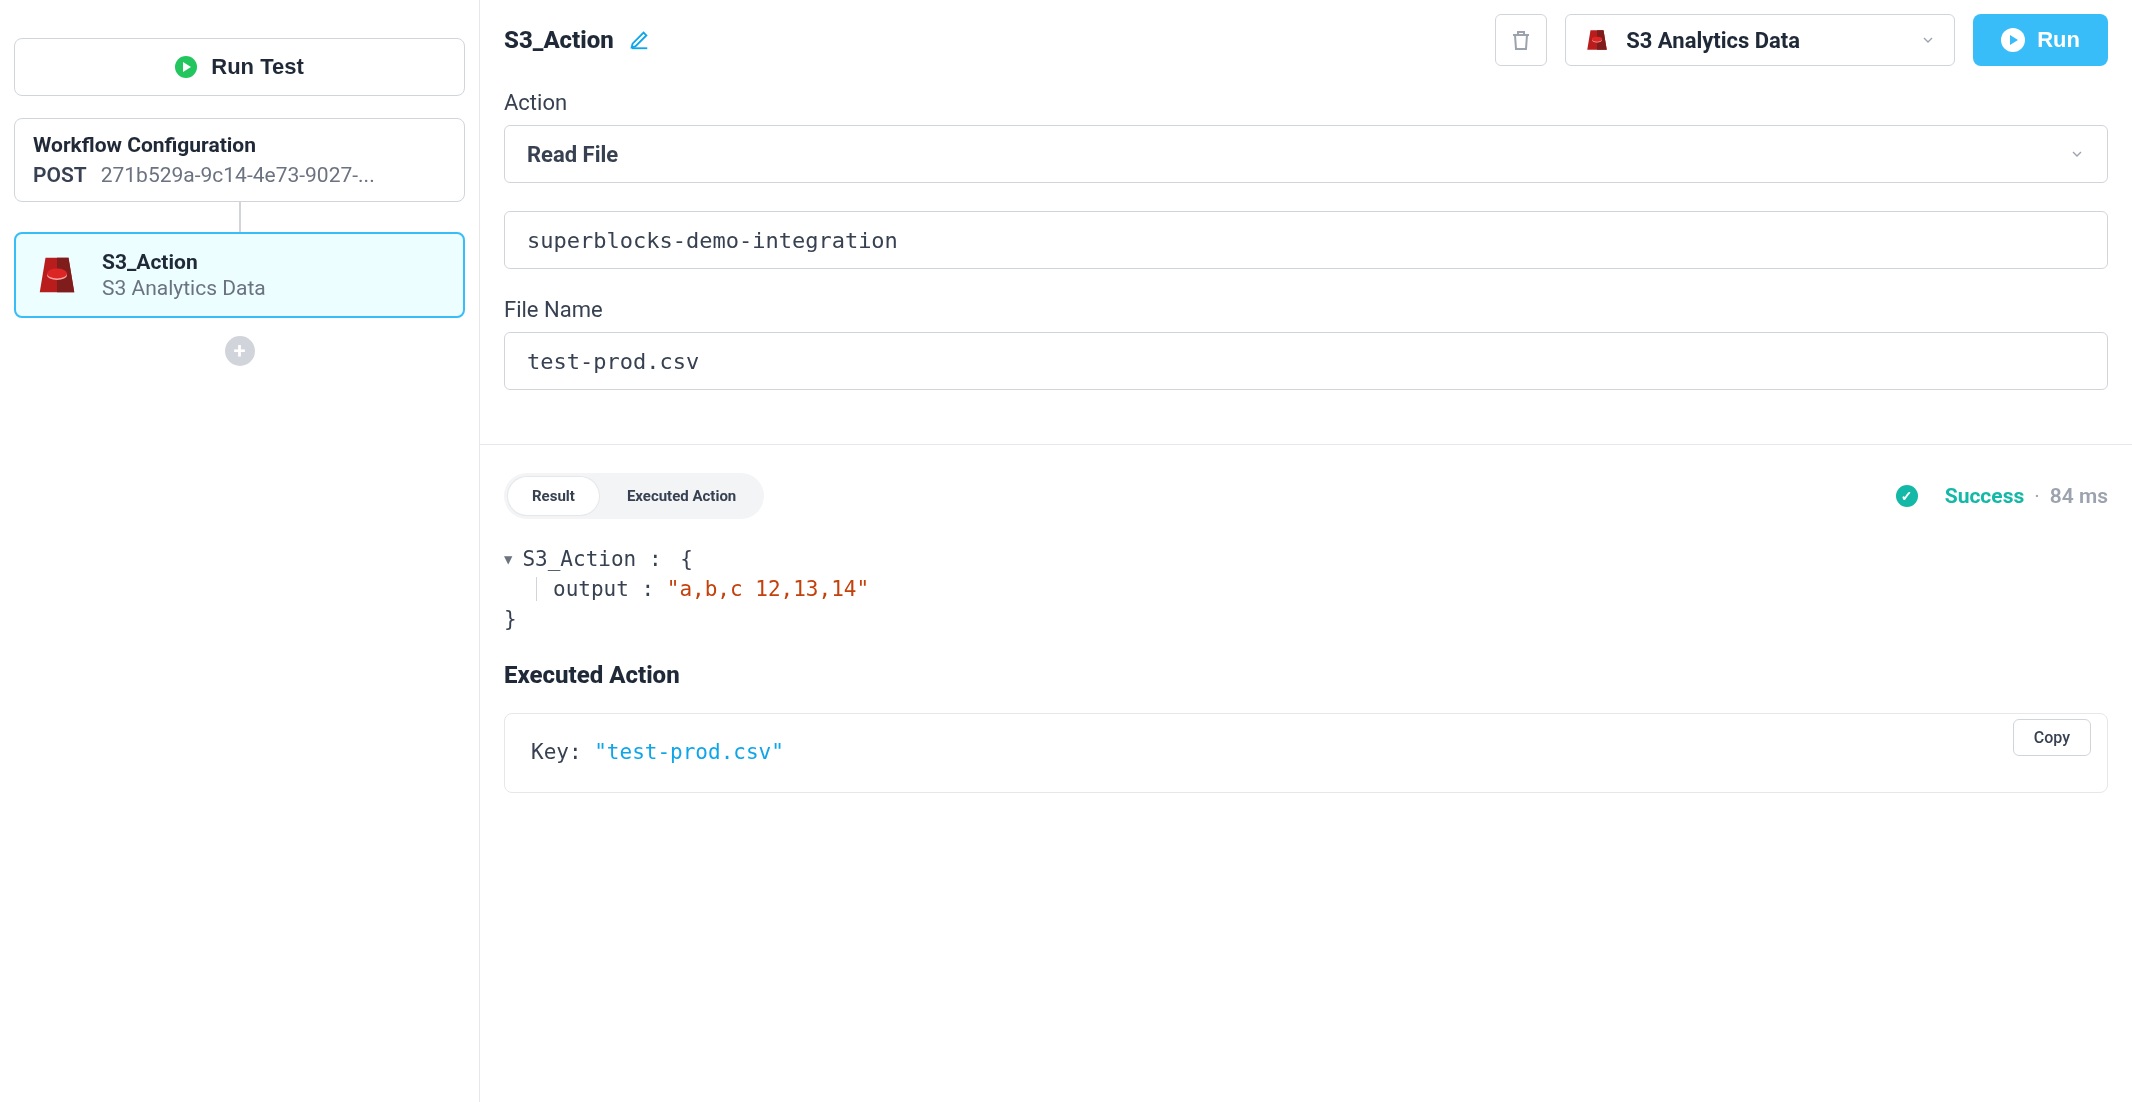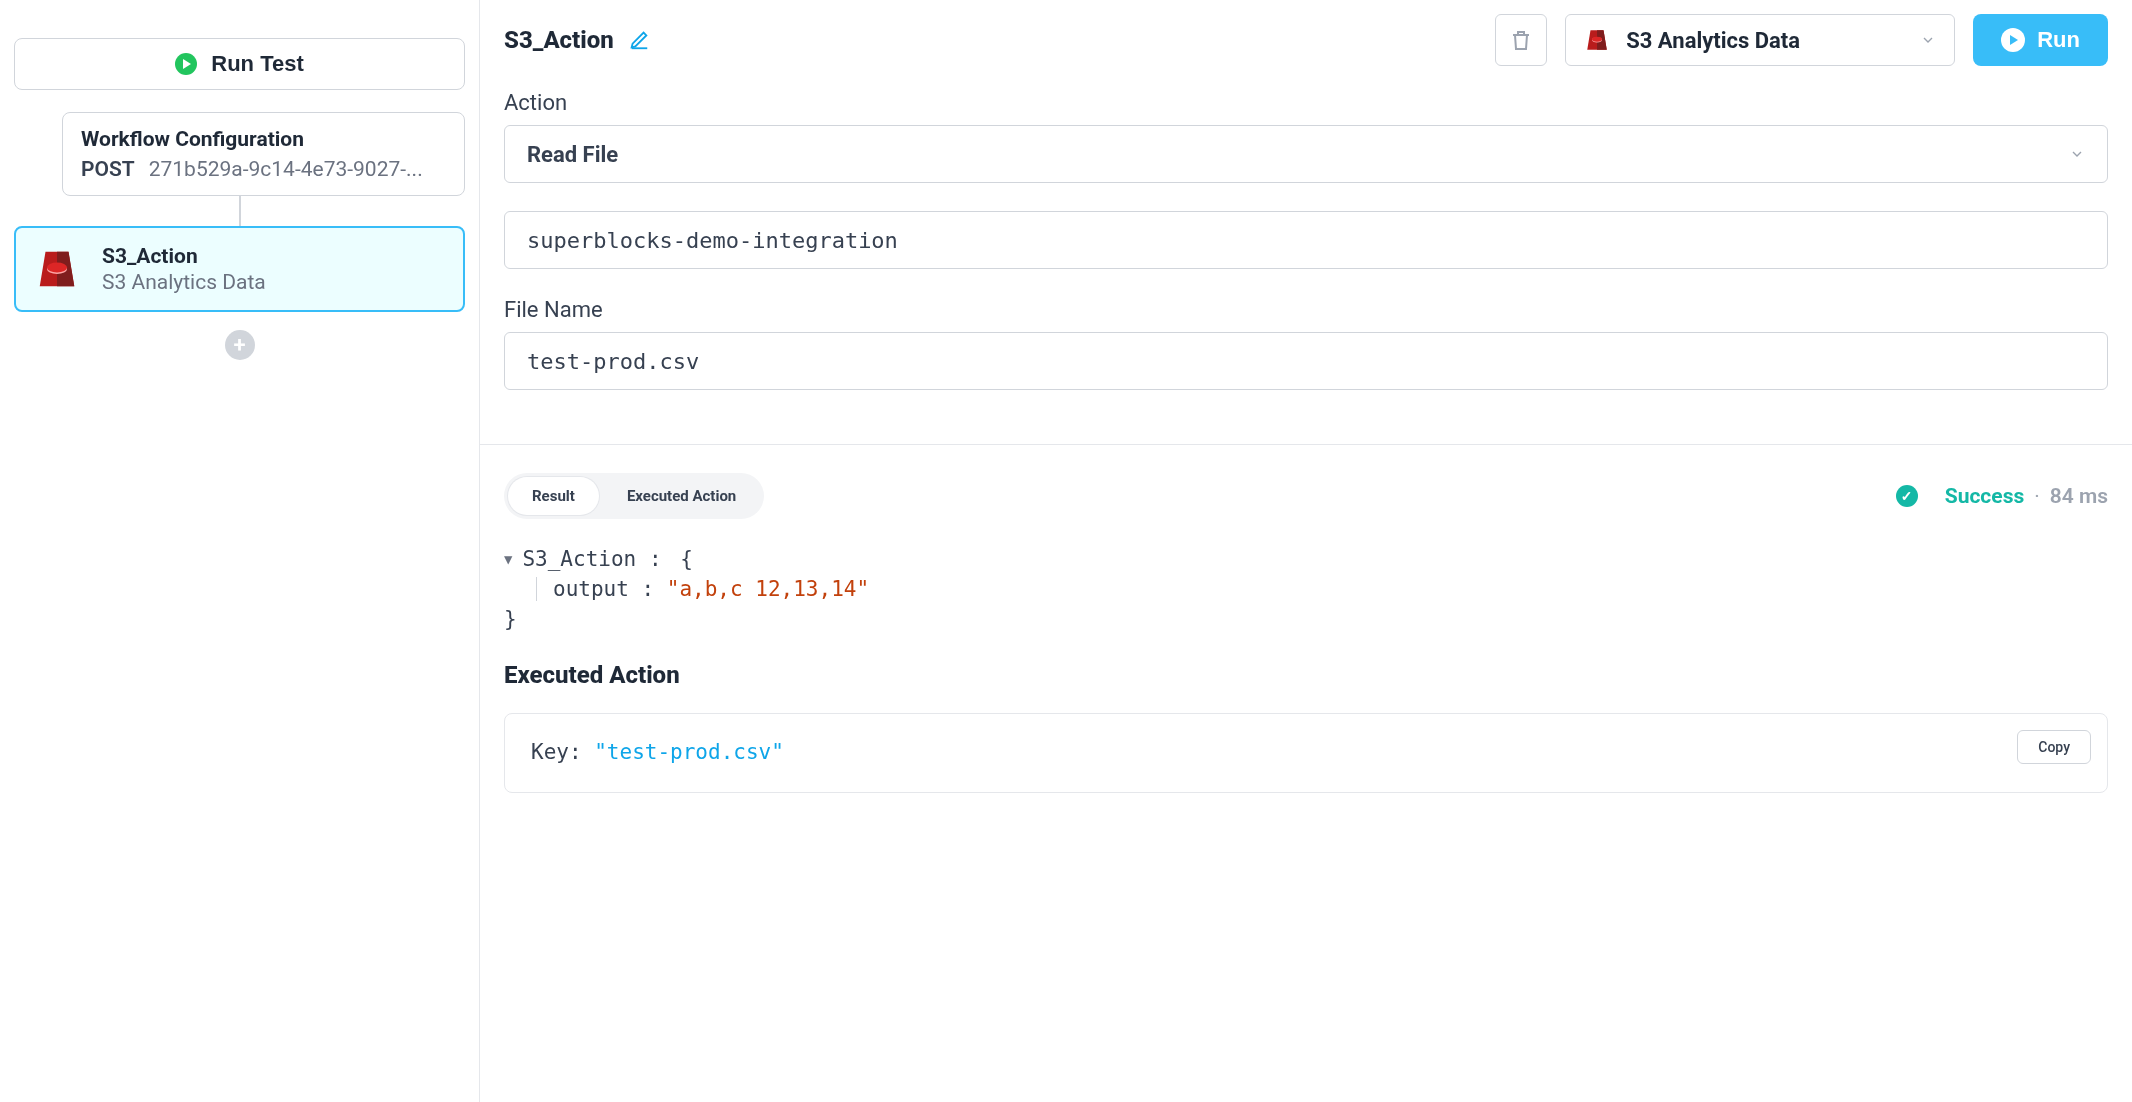"Run Test" .run-test-btn { height: 52px -> 58px }
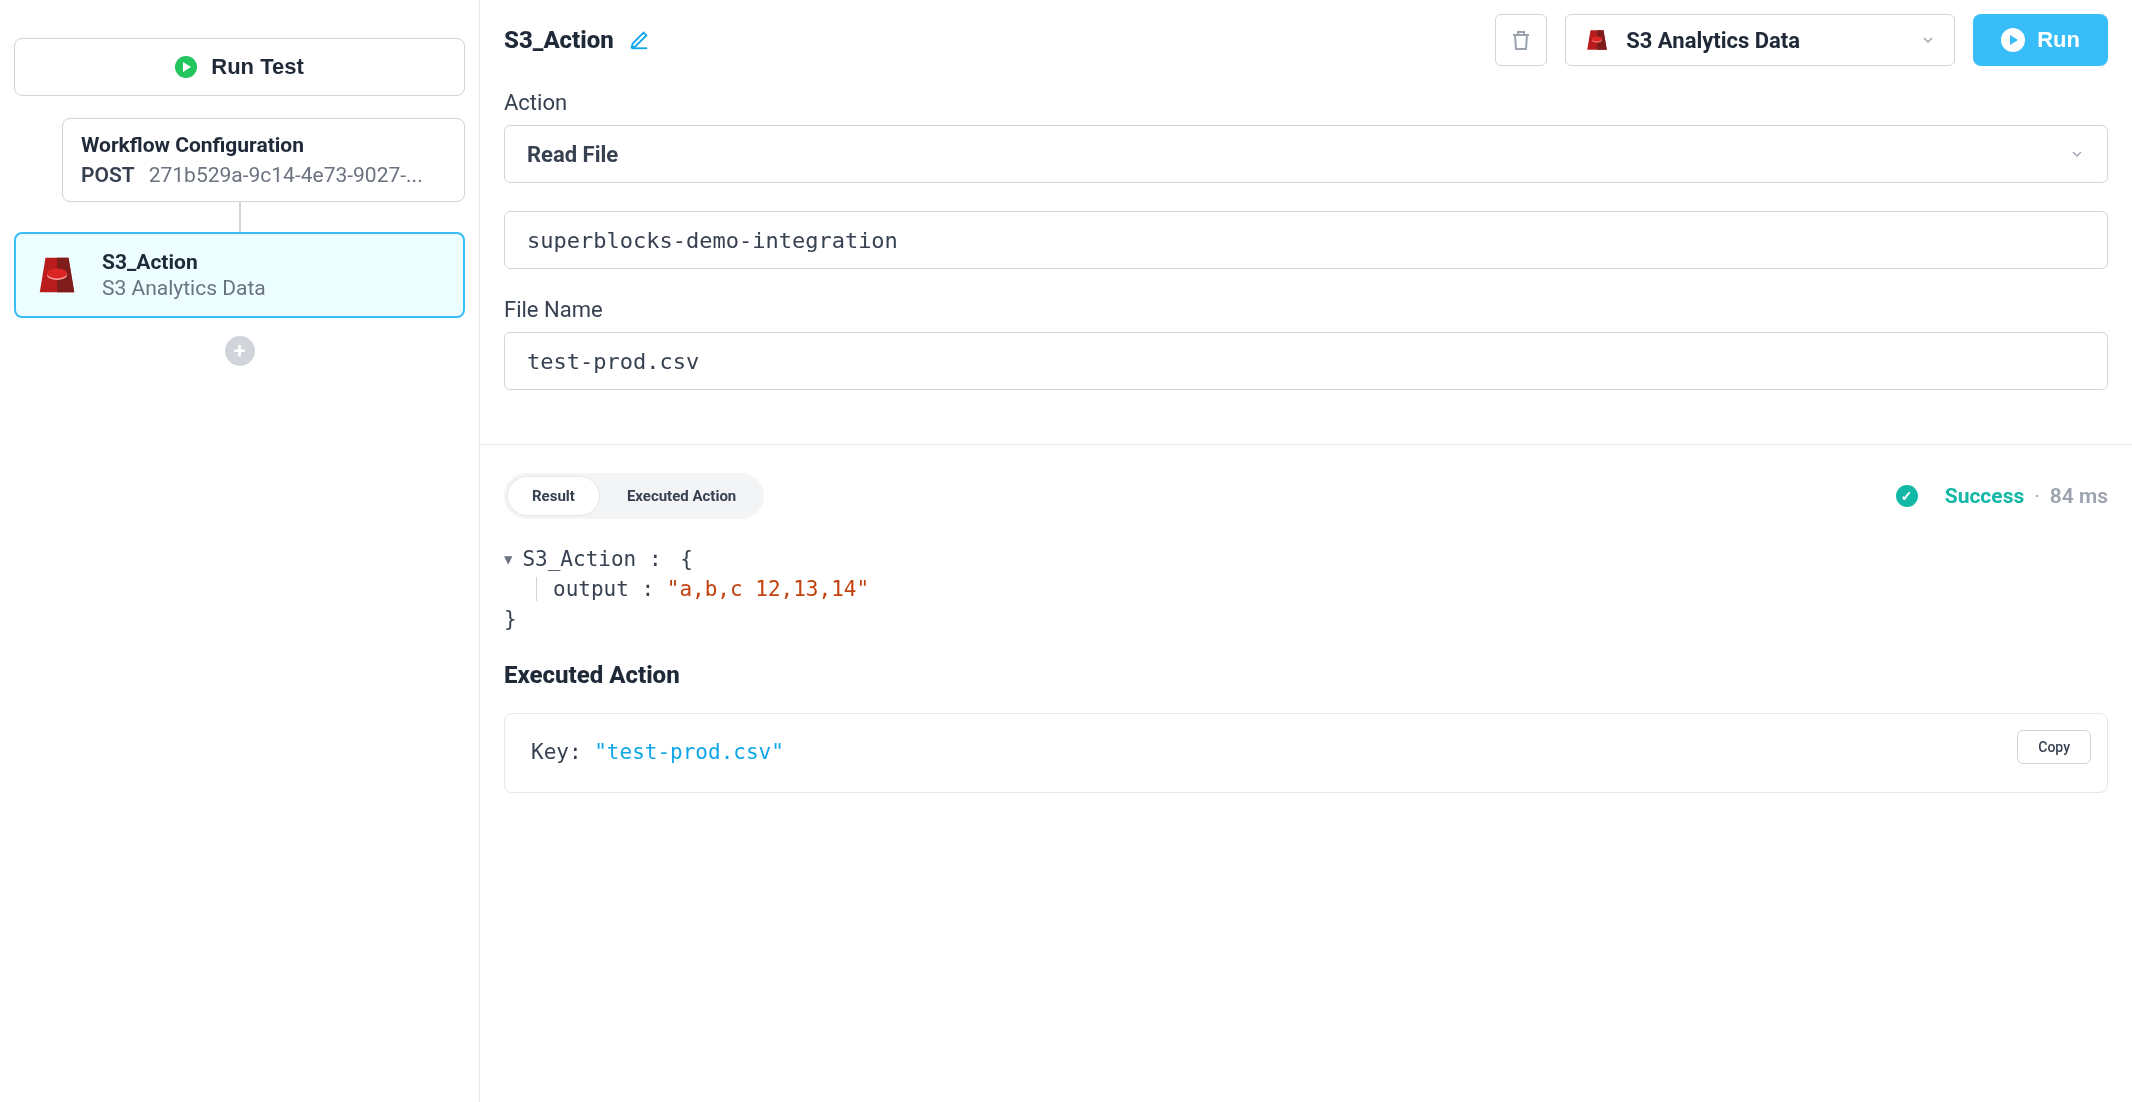"Workflow Configuration" .wf-card { margin-left: 48px -> none }
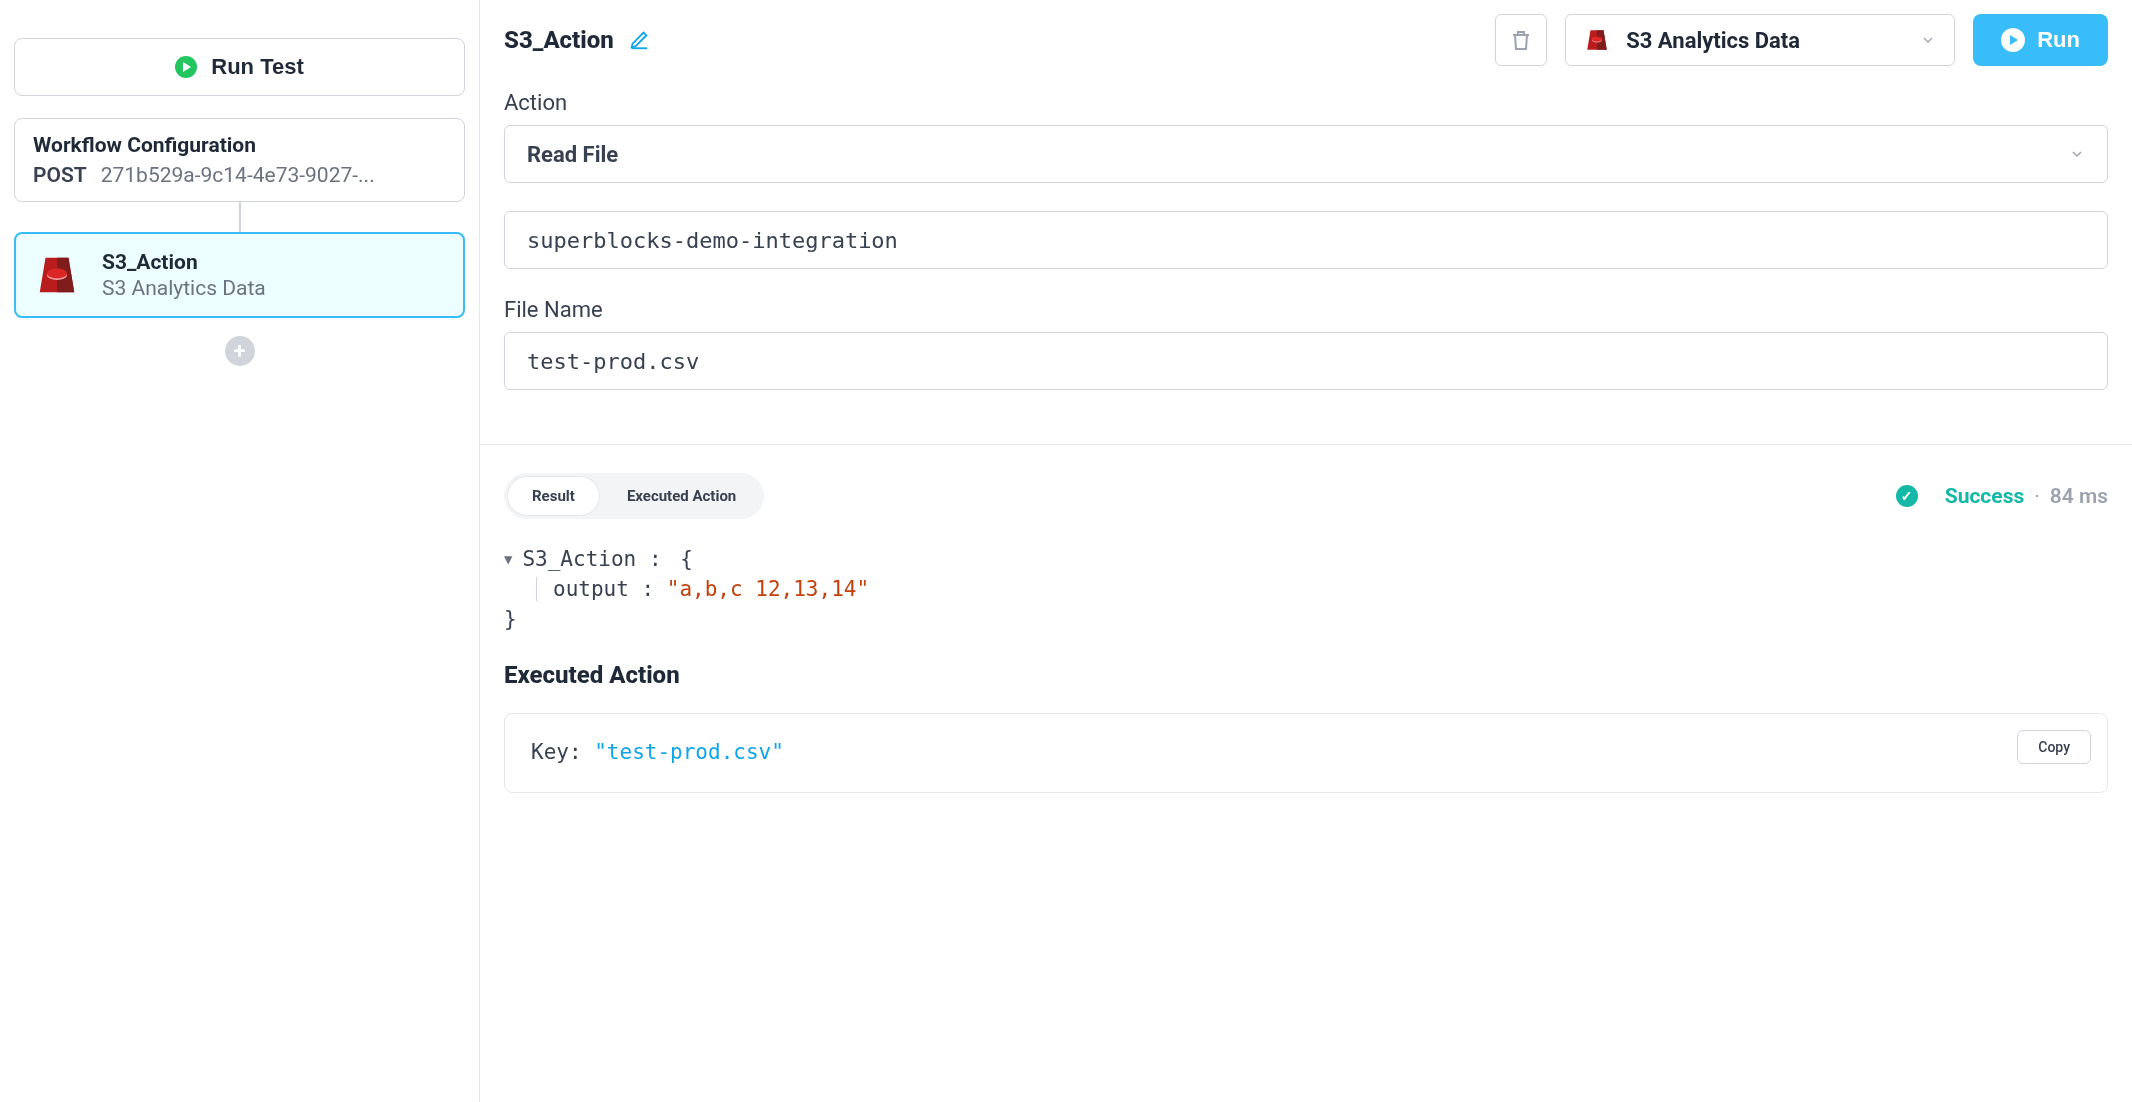"Copy" .exec-card .copy-btn { font-size: 14px -> 16px; top: 16px -> 5px }
